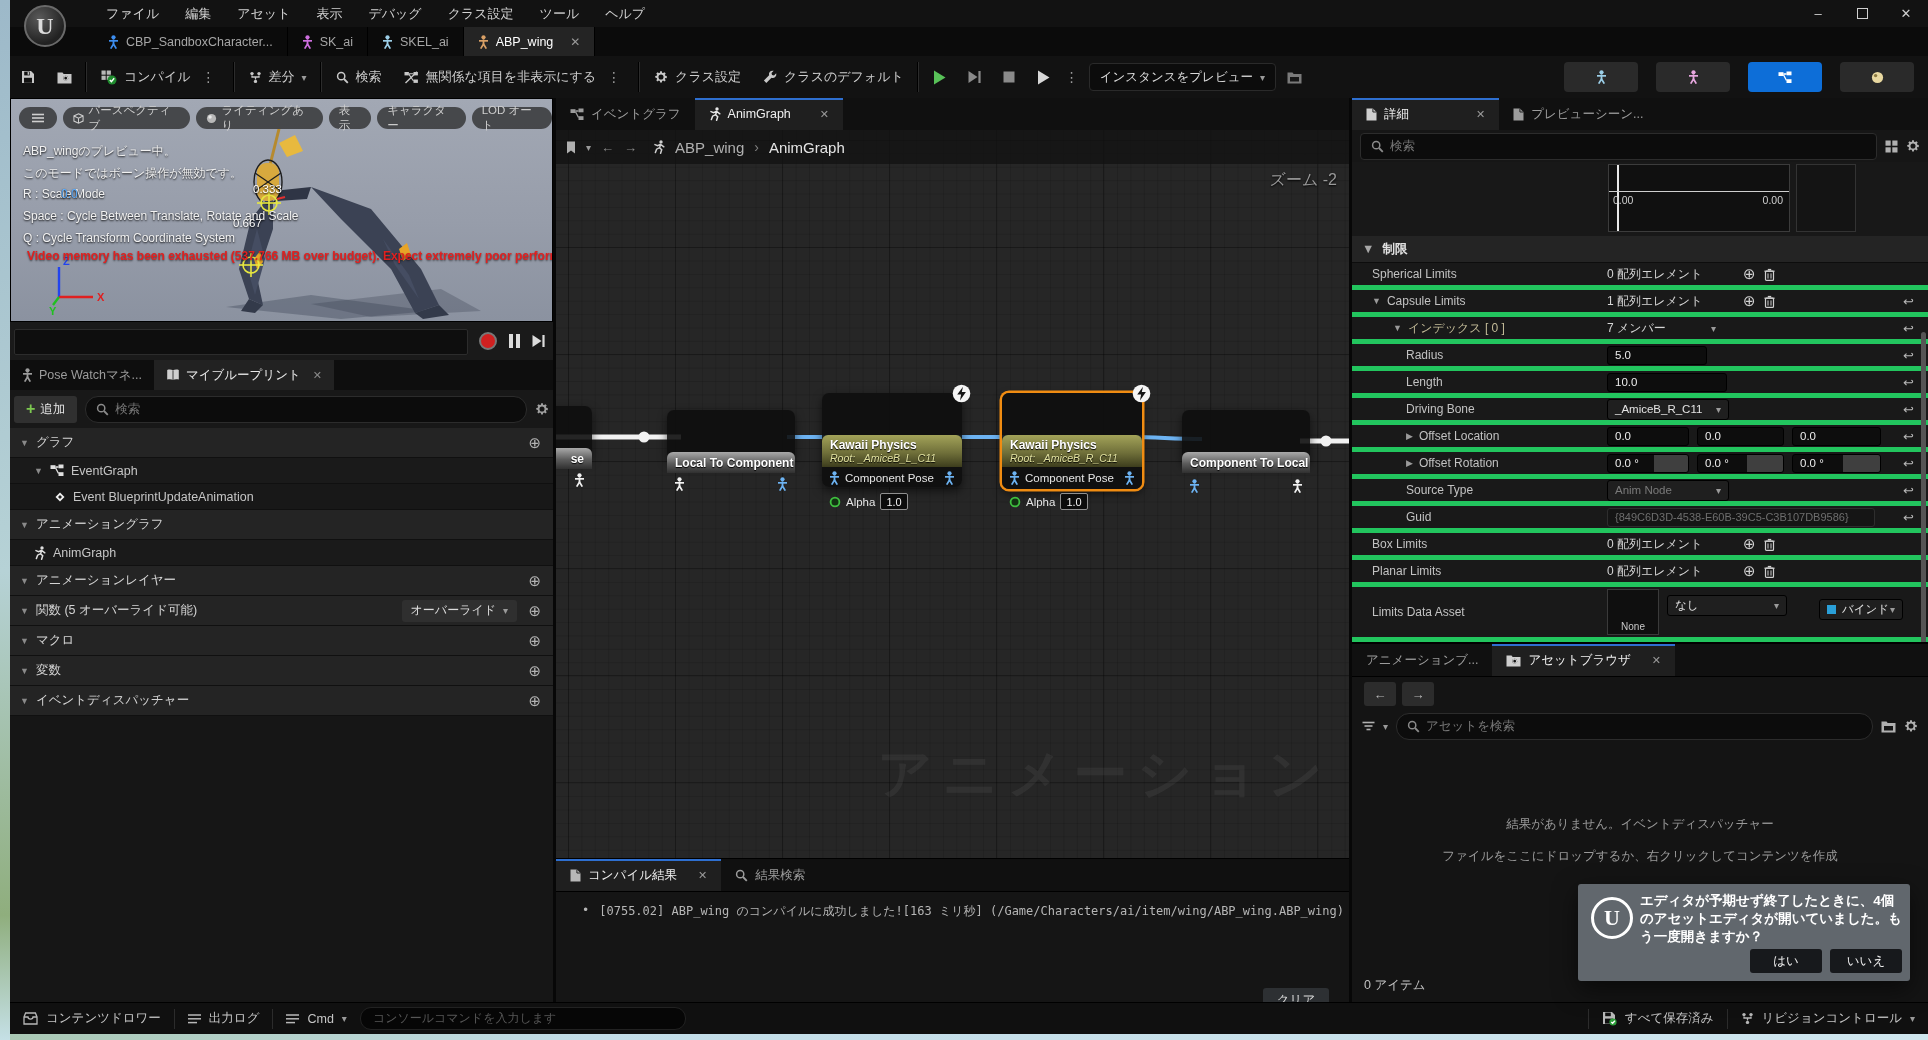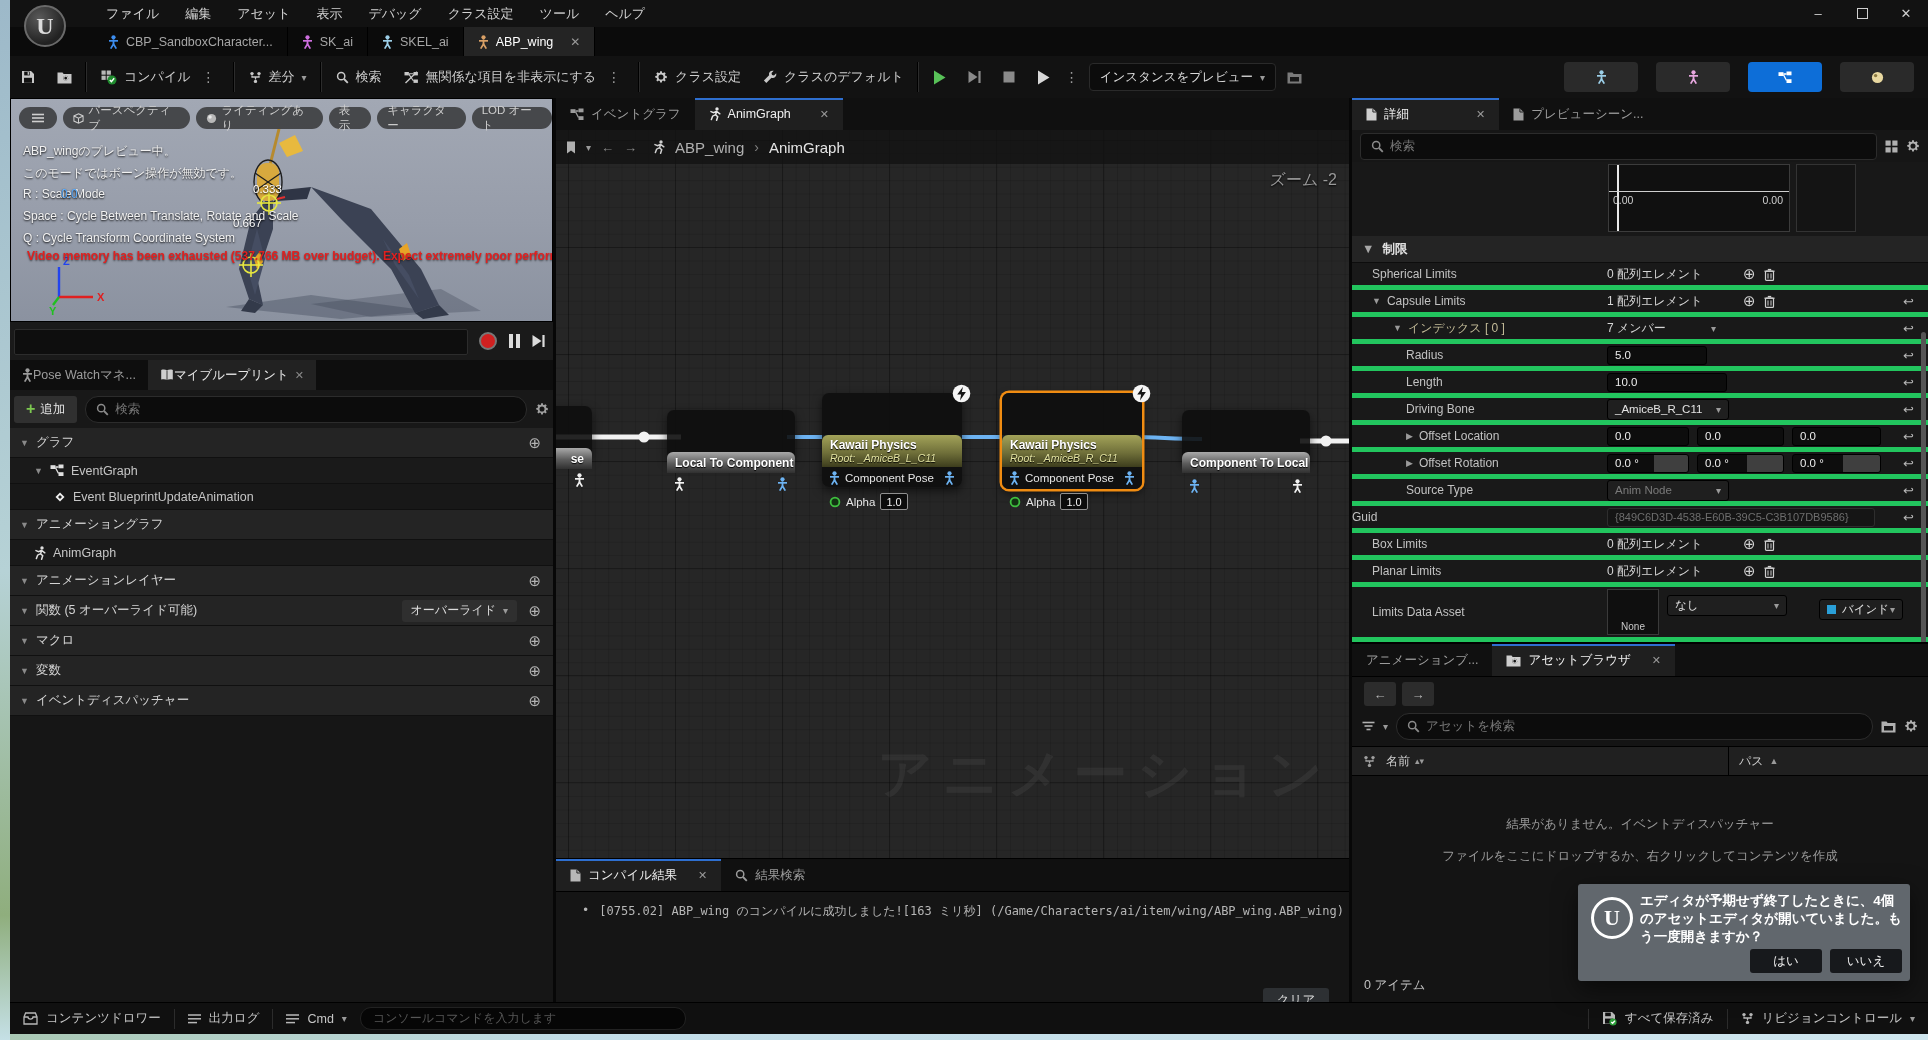"Pose Watchマネ..." .ptab { gap: none -> 6px }
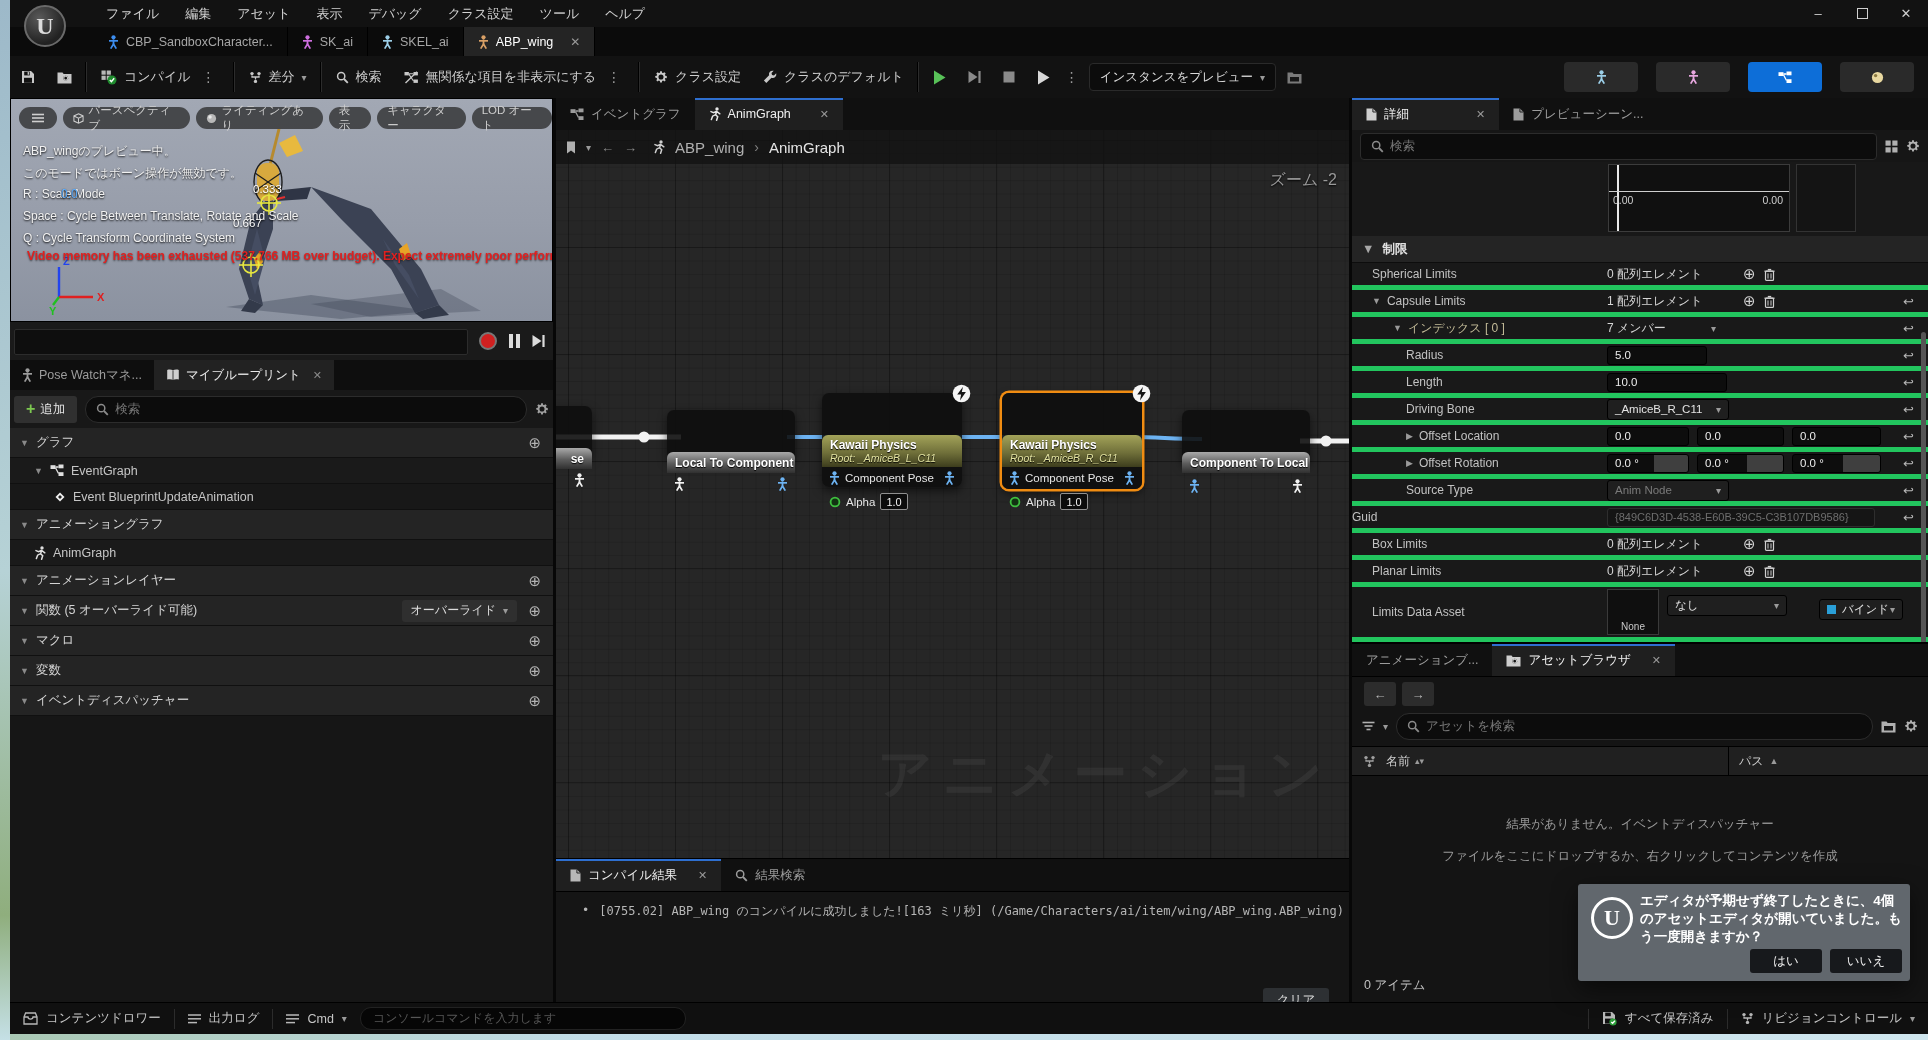"Guid" div.lab { padding-left: none -> 54px }
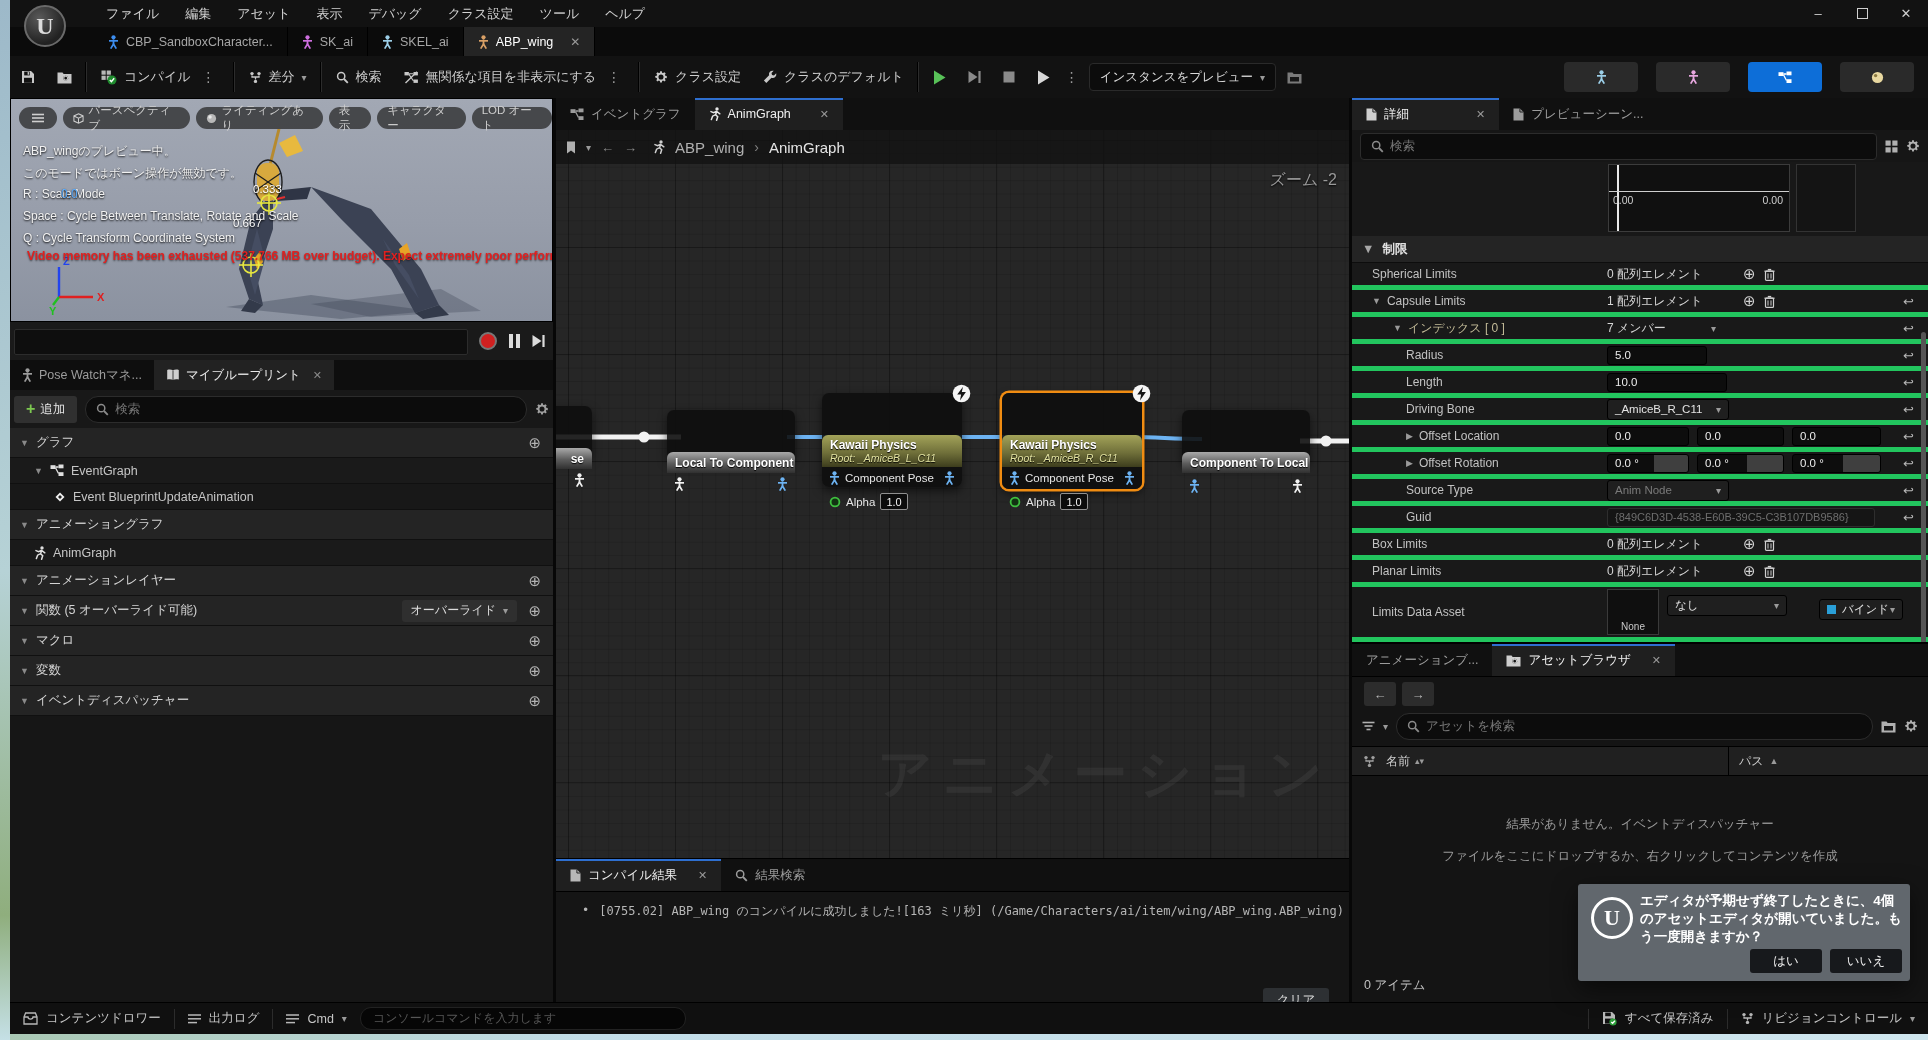"名前" div.abs { html: <div> <span> <svg> <circle></circle> <circle></circle> <circle></circle> <path></path> </svg> </span> <span>名前</span> <span>▴▾</span> <span> <span>パス</span> <span>▲</span> </span> </div> -> none }
